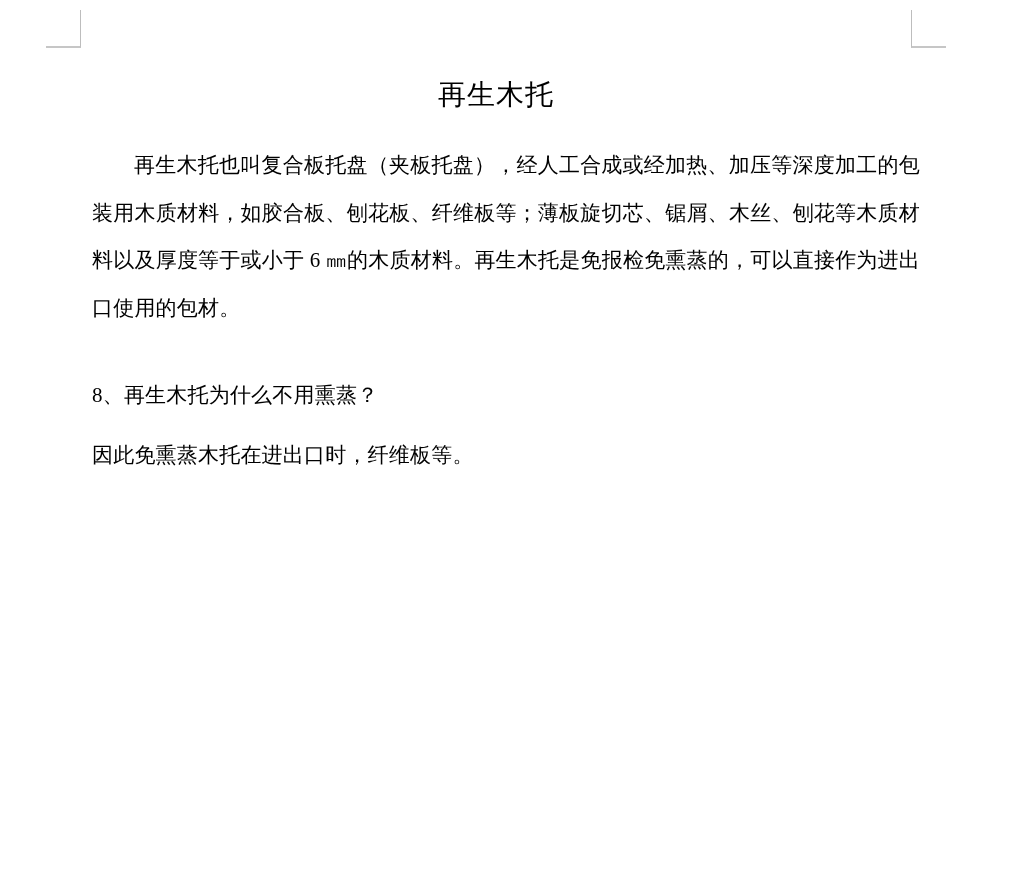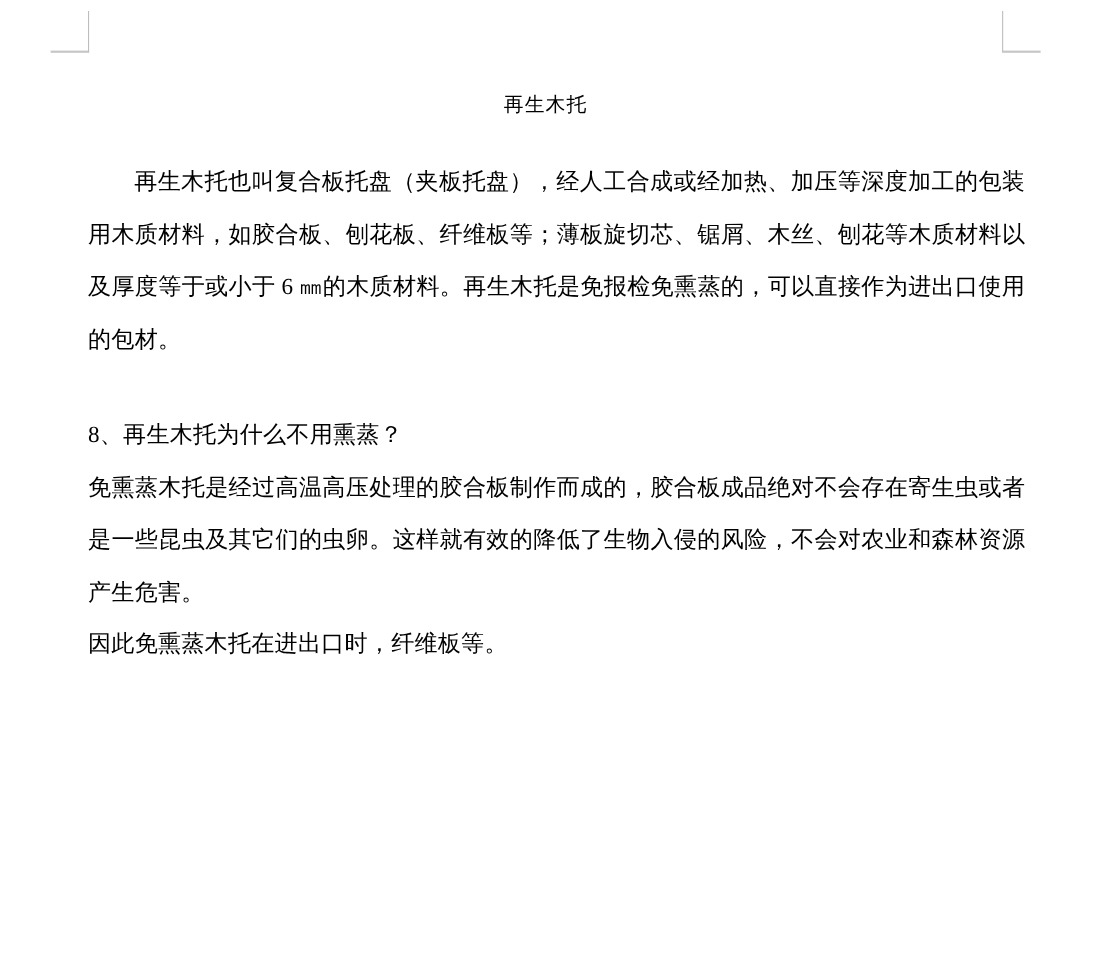"再生木托" h1.doc-title { font-size: 18px -> 28px }
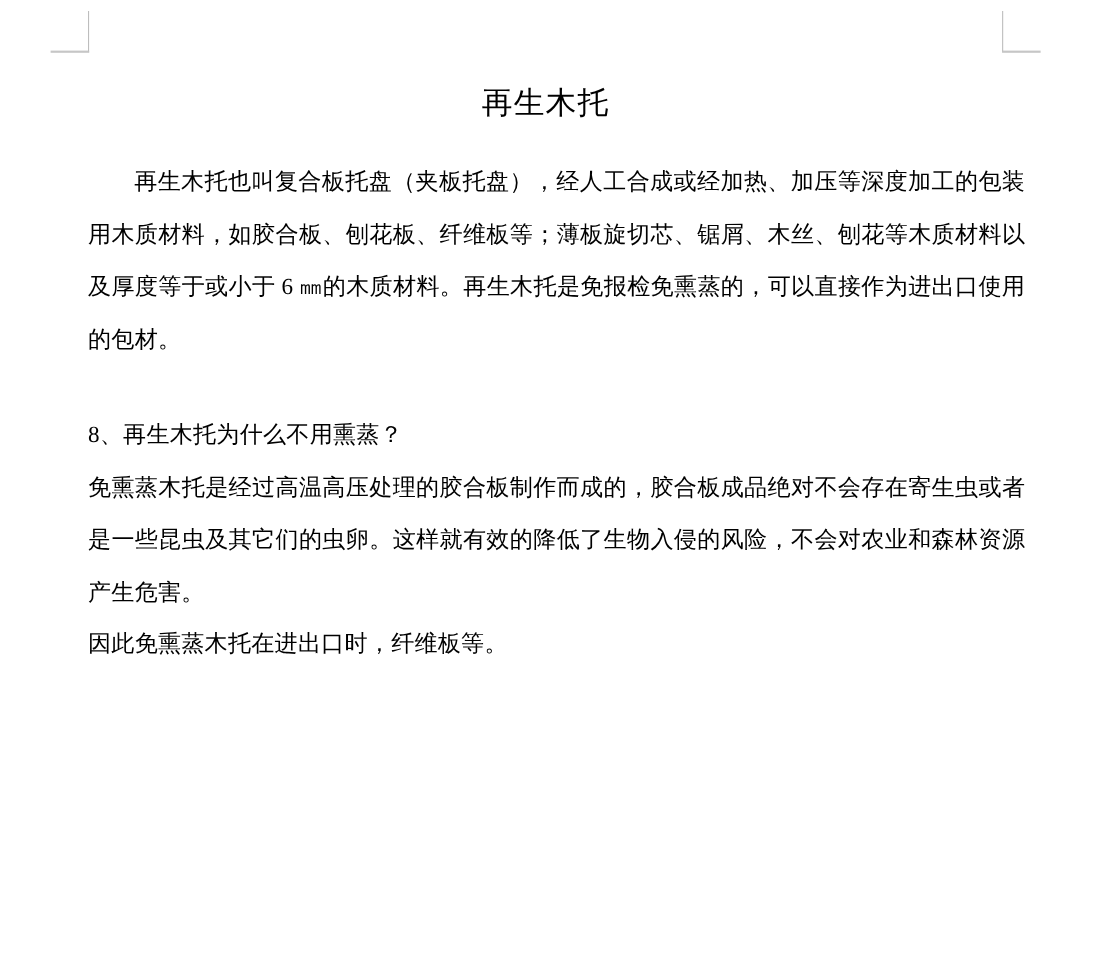"再生木托也叫复合板托盘（夹板托盘），经人工合成或经加热、加压等深度加工的包装用木" p { margin: 0 -> 12px }
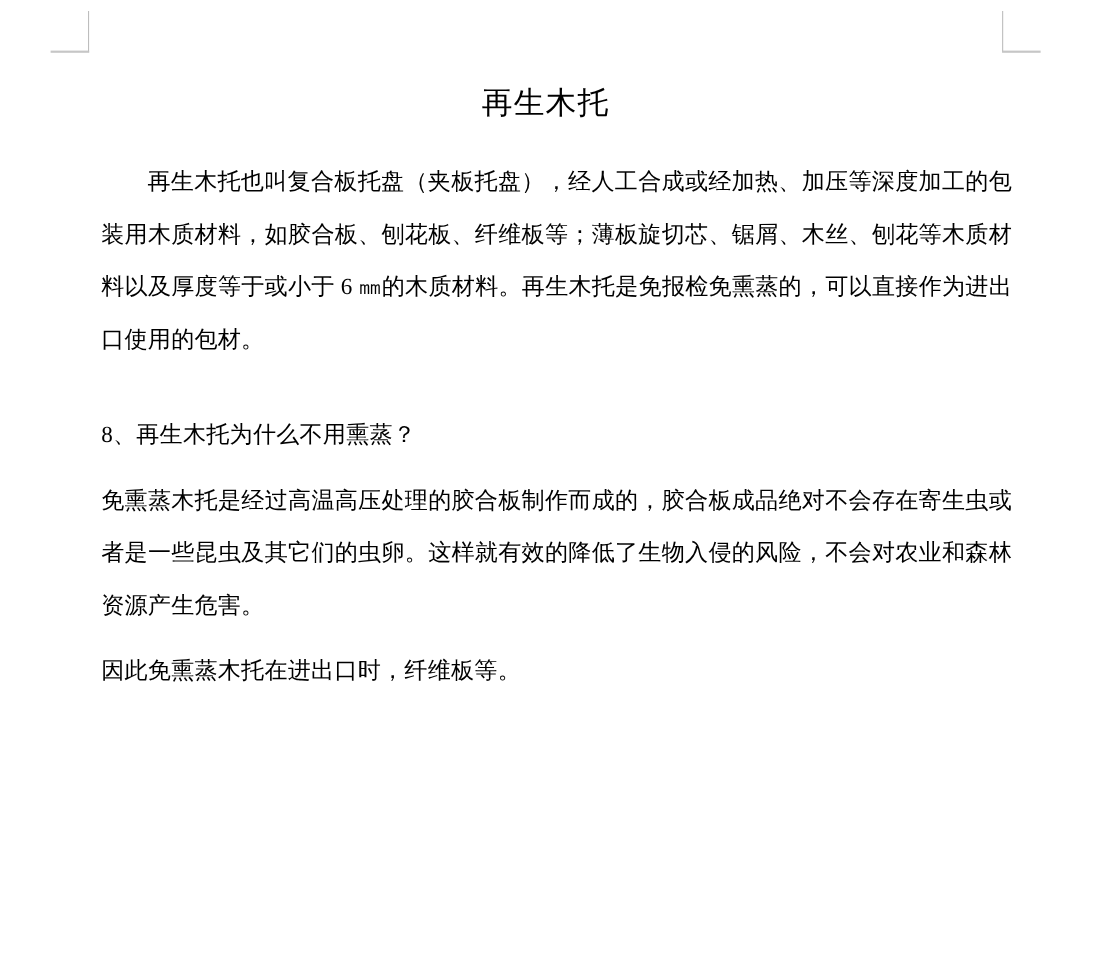"免熏蒸木托是经过高温高压处理的胶合板制作而成的，胶合板成品绝对不会存在寄生虫或者" p { html: <p>免熏蒸木托是经过高温高压处理的胶合板制作而成的，胶合板成品绝对不会存在寄生虫或者是一些昆虫及其它们的虫卵。这样就有效的降低了生物入侵的风险，不会对农业和森林资源产生危害。</p> -> none }
